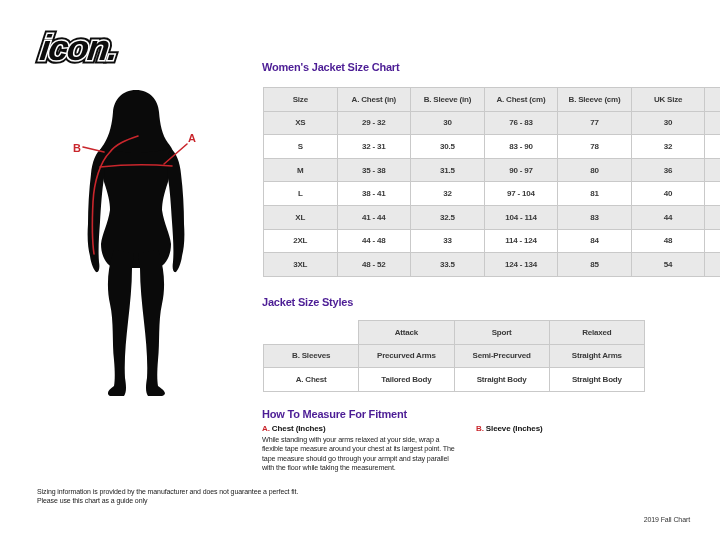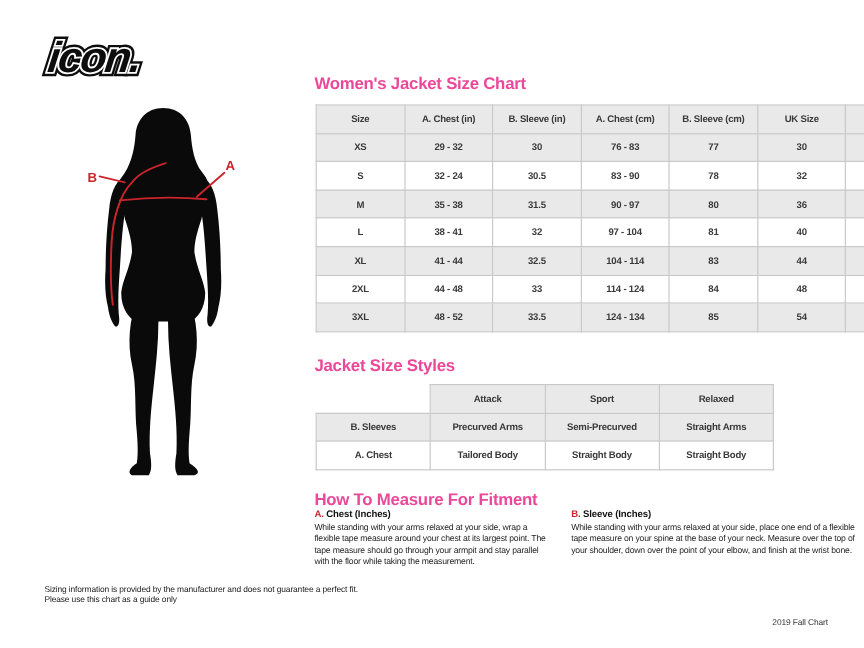"Women's Jacket Size Chart" .section-title { color: #ec4899 -> #4c1d95; font-size: 14px -> 11px }
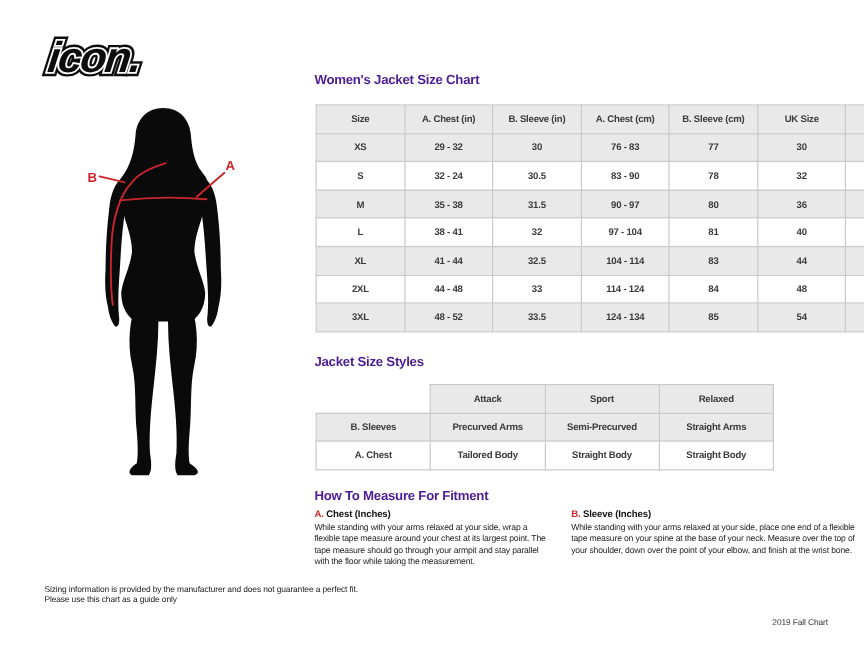"32 - 24" td { text: 24 -> 31 }
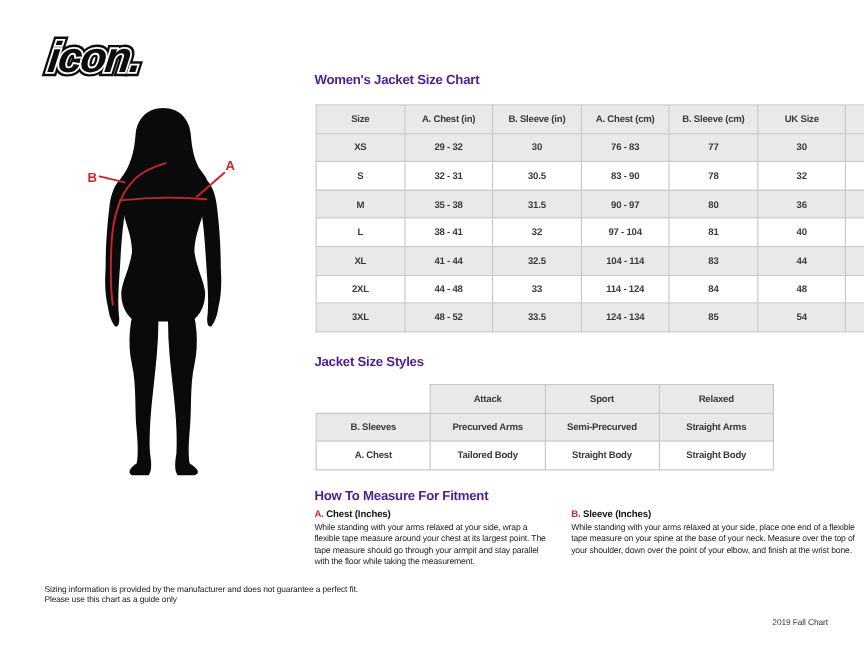"While standing with your arms relaxed at your side, place" div.measure-text { html: <div>While standing with your arms relaxed at your side, place one end of a flexible tape measure on your spine at the base of your neck. Measure over the top of your shoulder, down over the point of your elbow, and finish at the wrist bone.</div> -> none }
